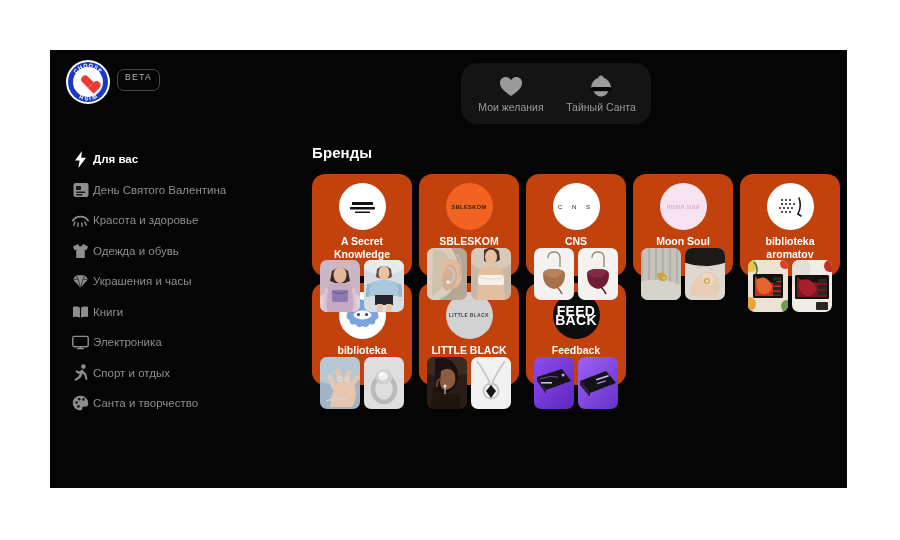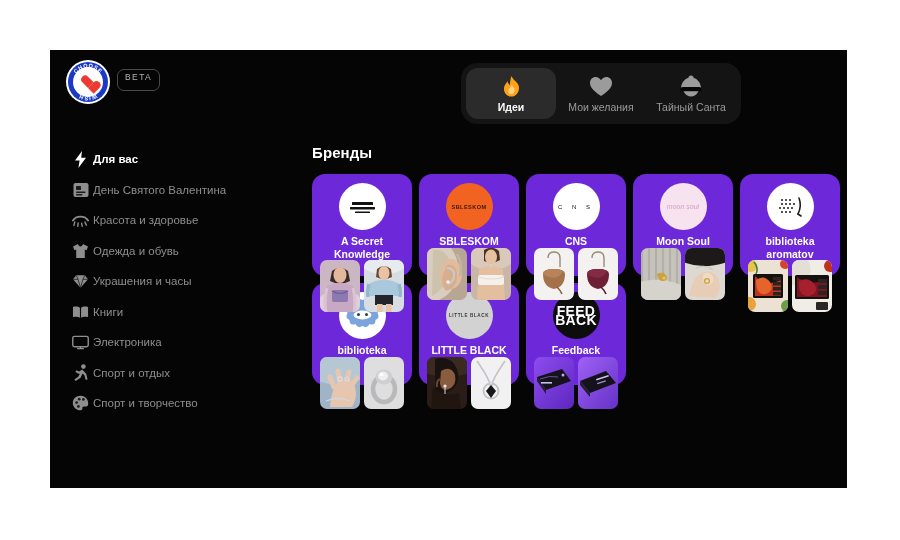"Идеи" div.tab { html: <div> <span> <svg> <path></path> <path></path> </svg> </span> <span>Идеи</span> </div> -> none }
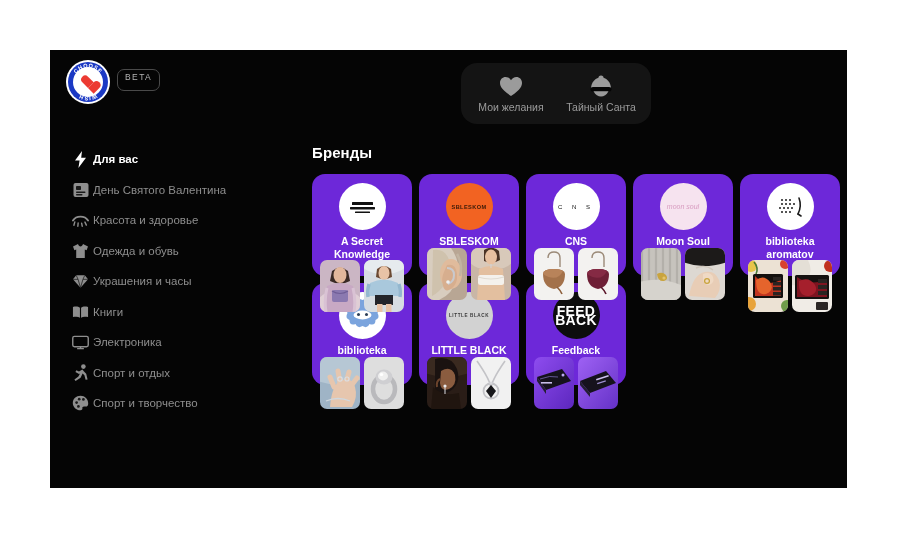"A Secret Knowledge" .brand-card { background: #6d28d9 -> #c2410c }
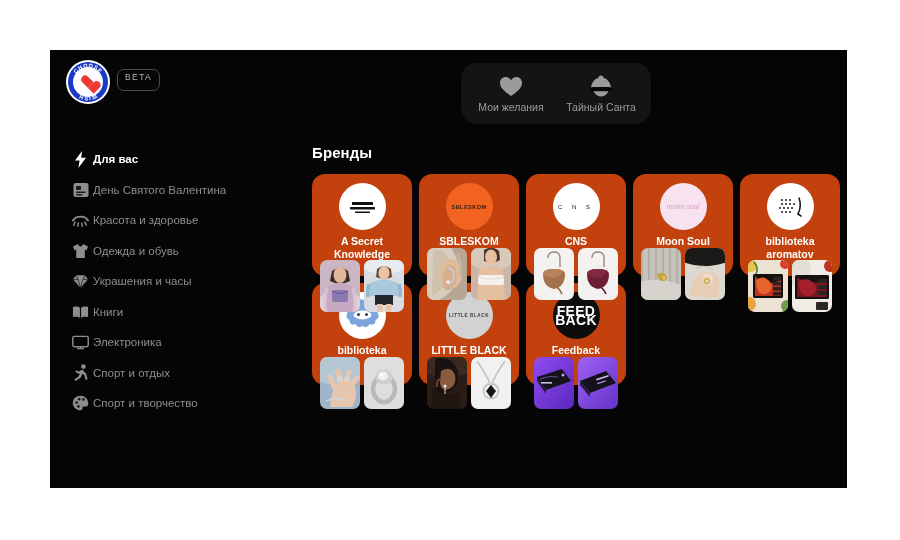"Спорт и творчество" span.nav-label { text: Спорт -> Санта }
